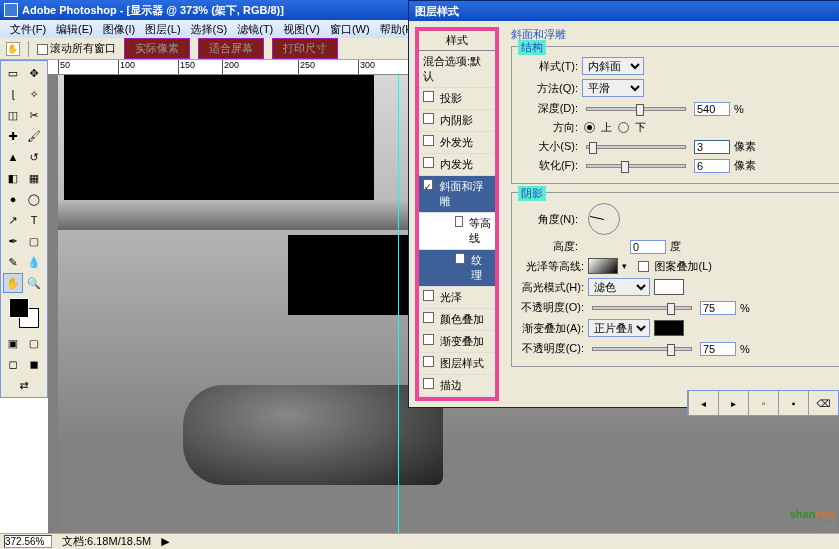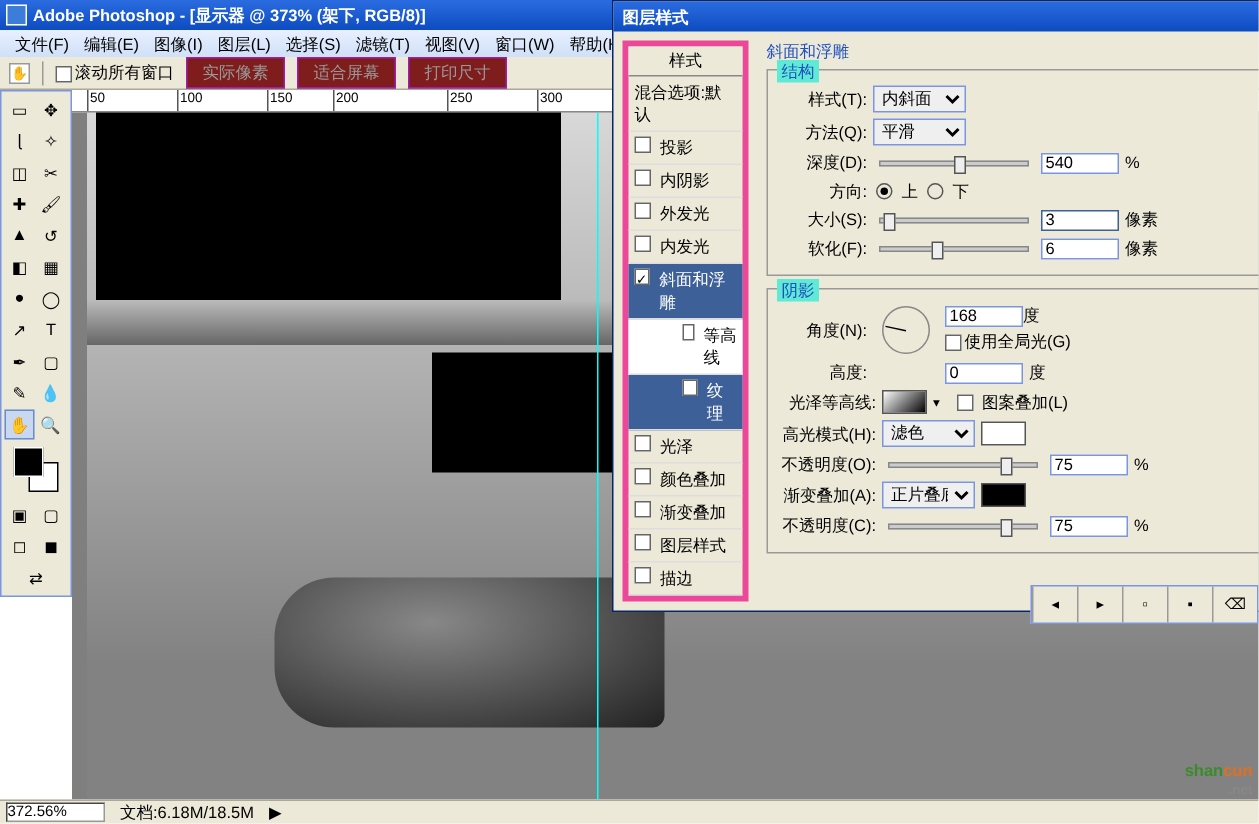"540" .fr input[type=text] { width: 52px -> 36px }
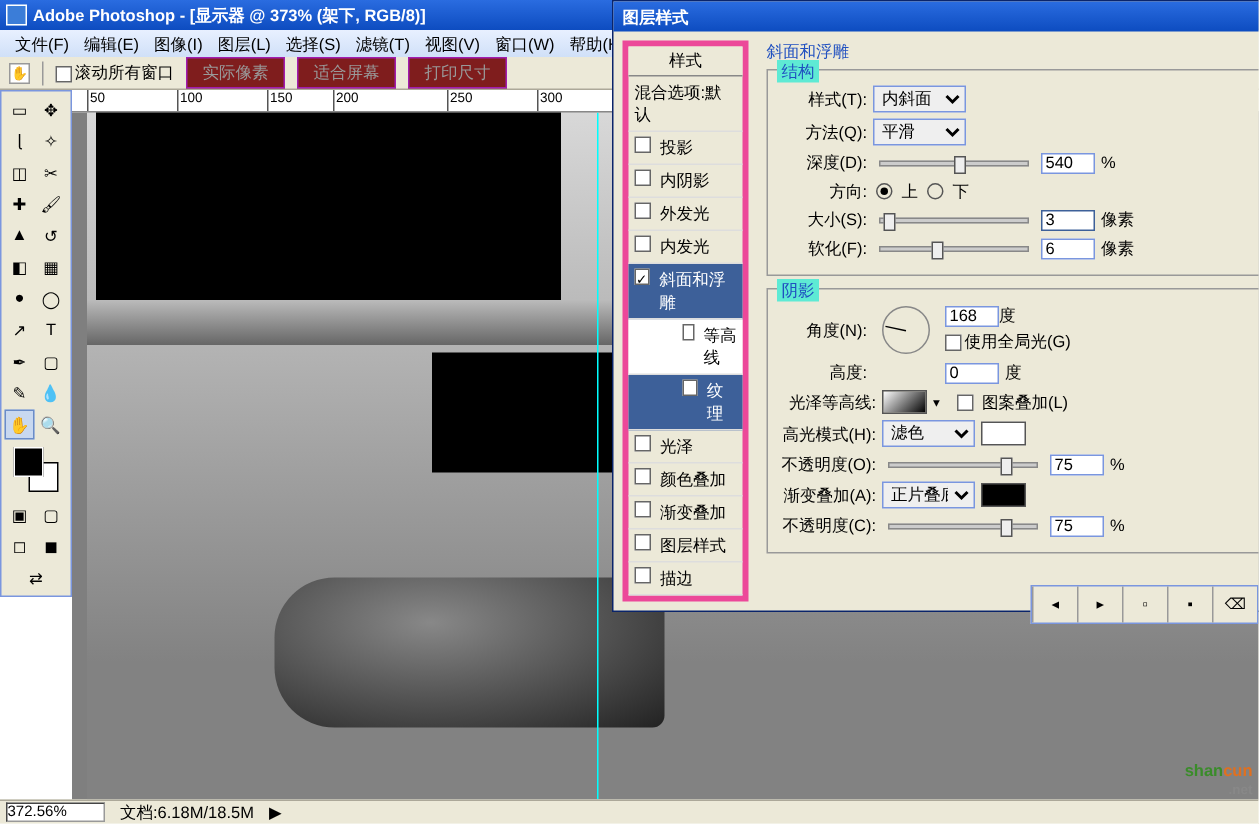"168 度" div { html: <div> <div><input><span>度</span></div> <div><span></span><span>使用全局光(G)</span></div> </div> -> none }
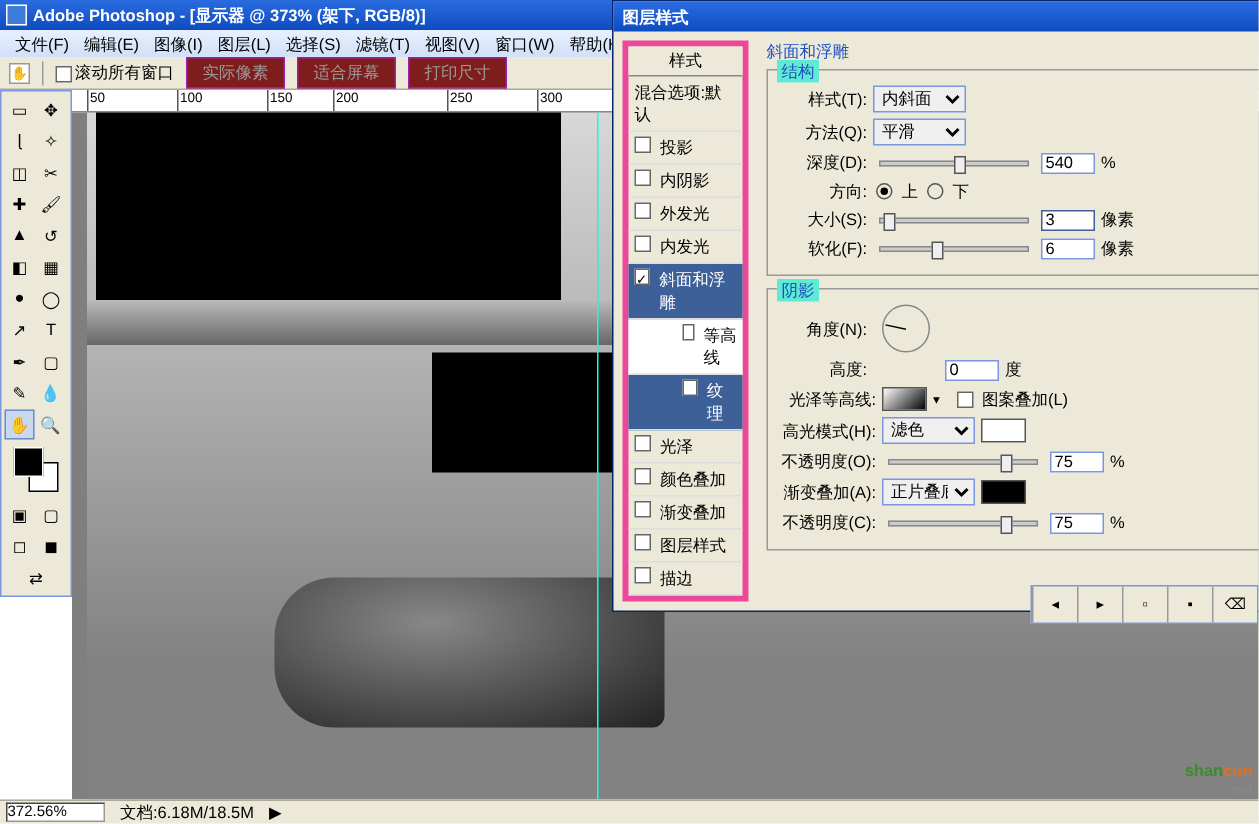"372.56%" .statusbar input { width: 66px -> 48px }
